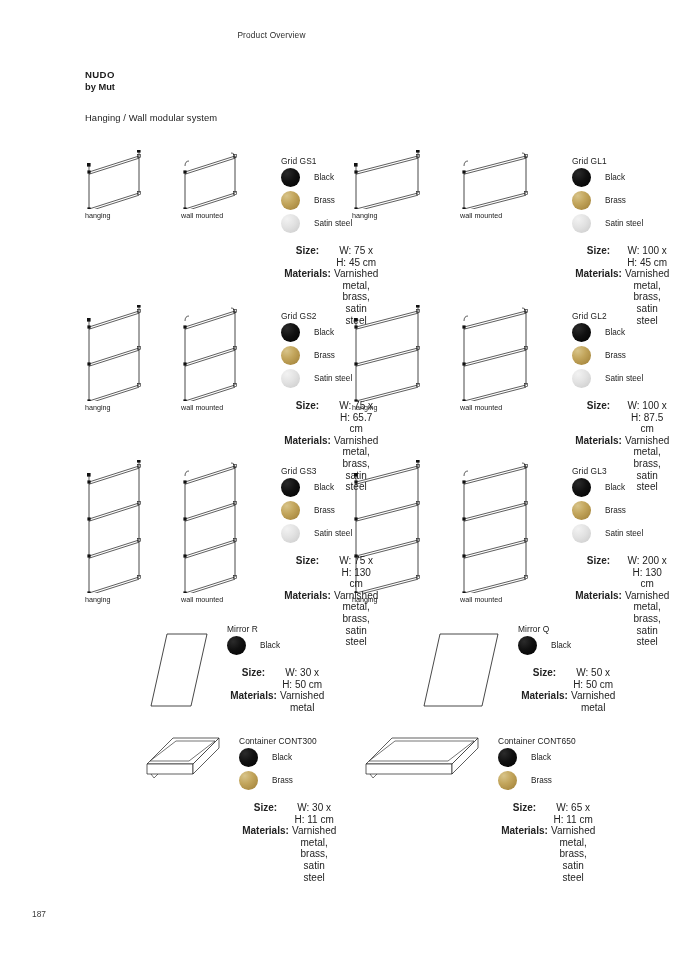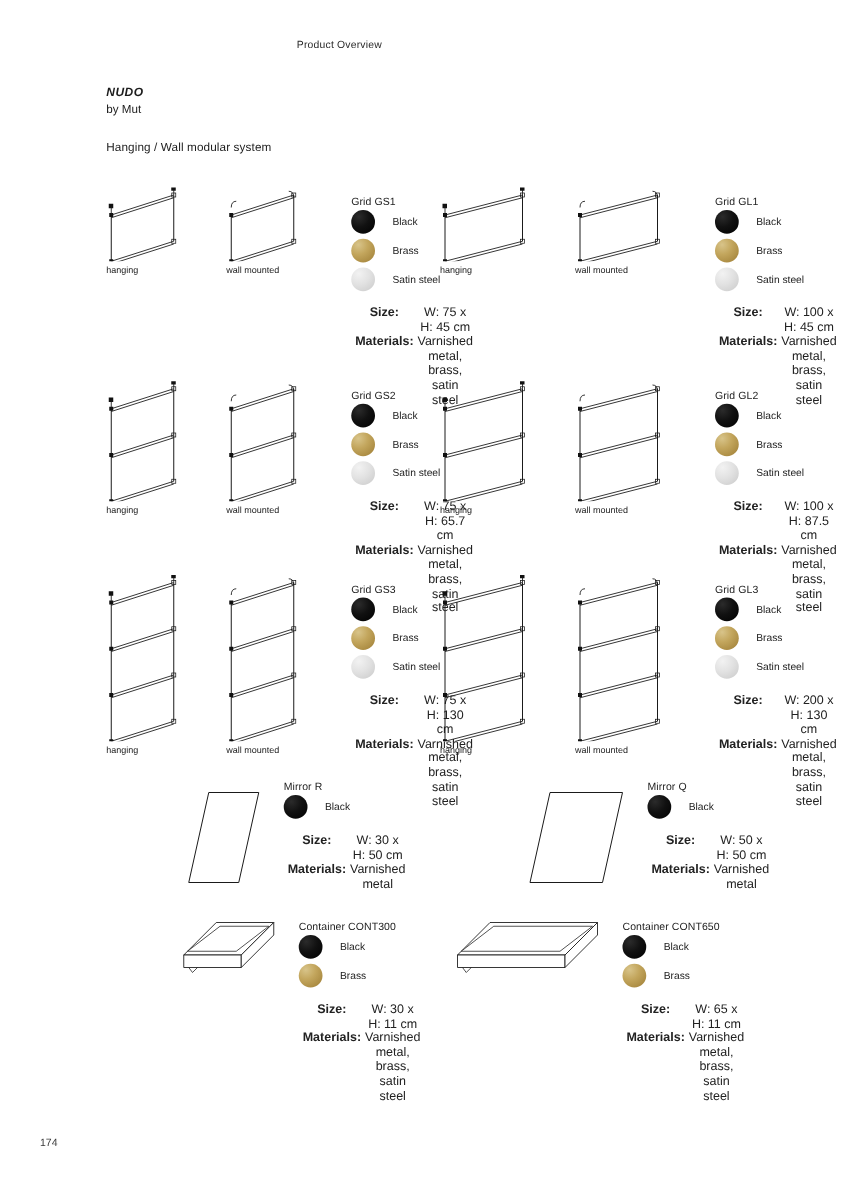"NUDO" .brand .name { font-style: italic -> none }
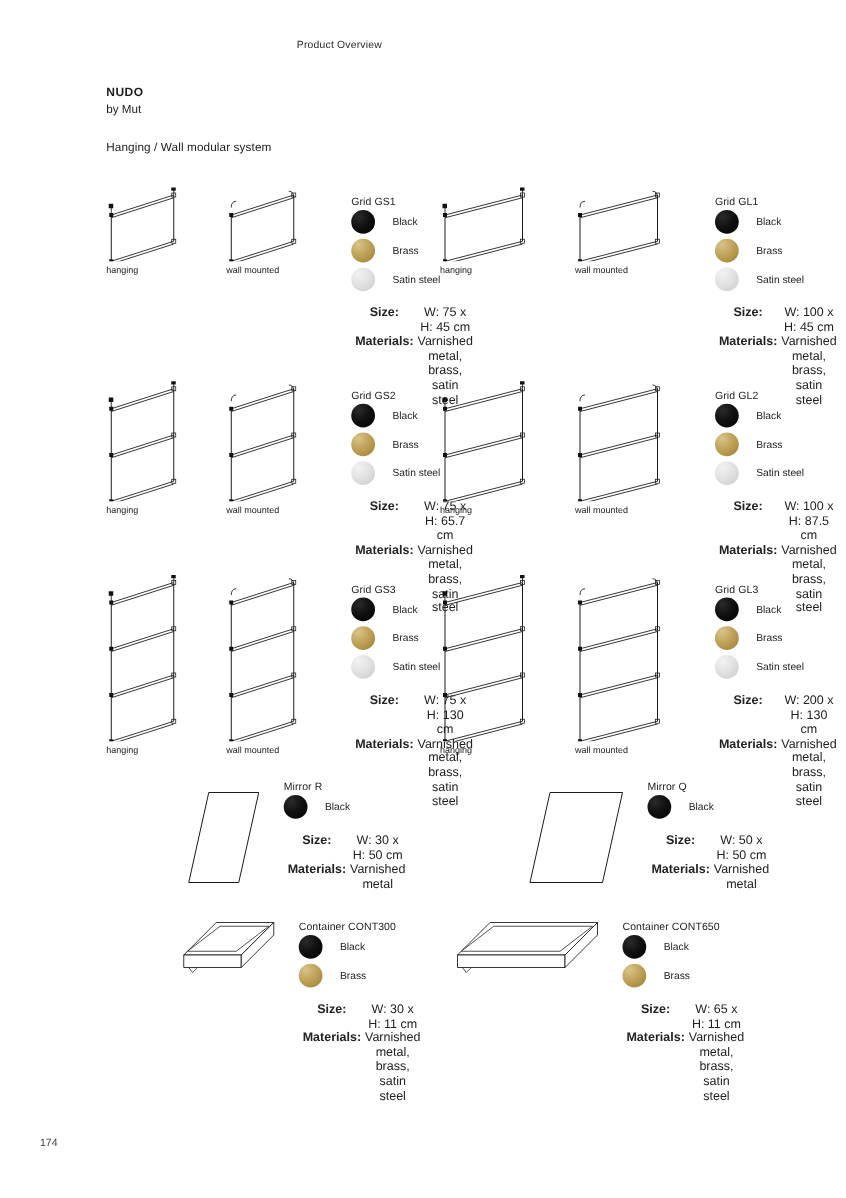"by Mut" .brand .by { font-weight: normal -> bold }
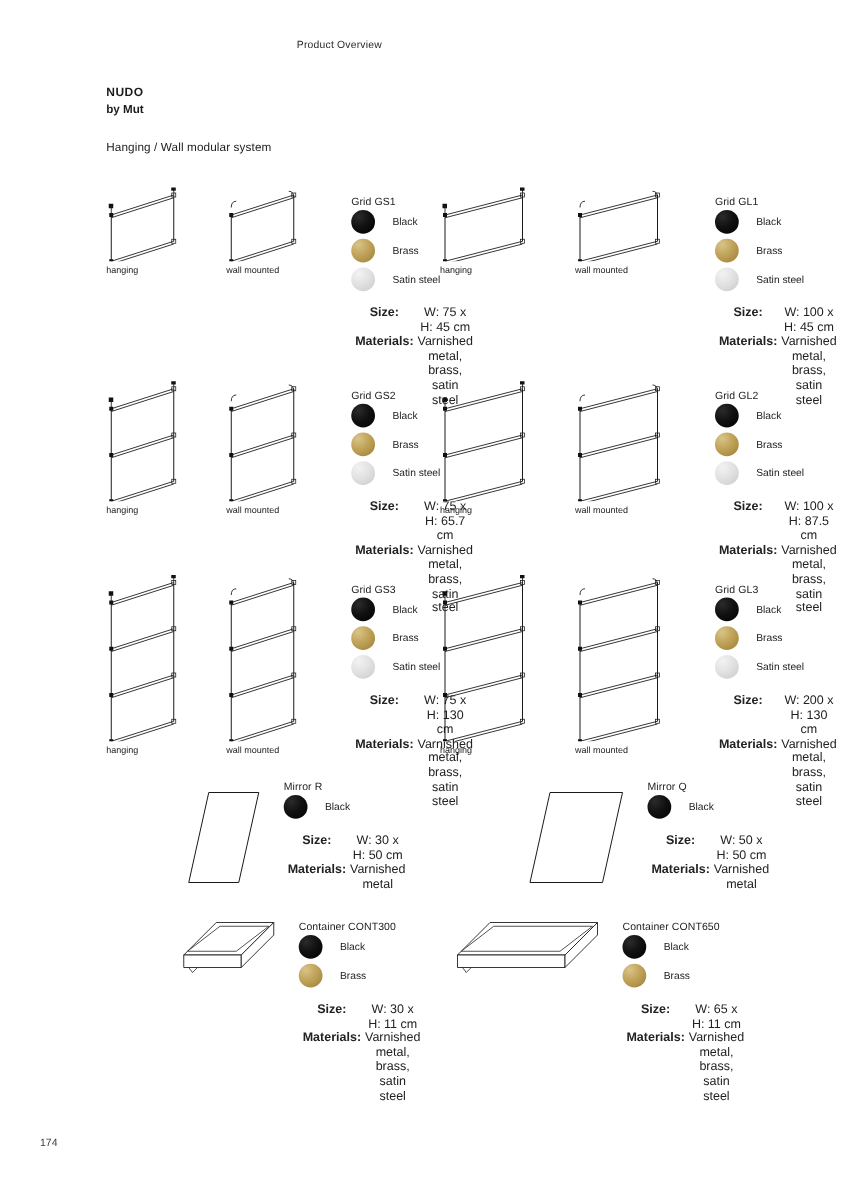"174" div.folio { text: 174 -> 187 }
